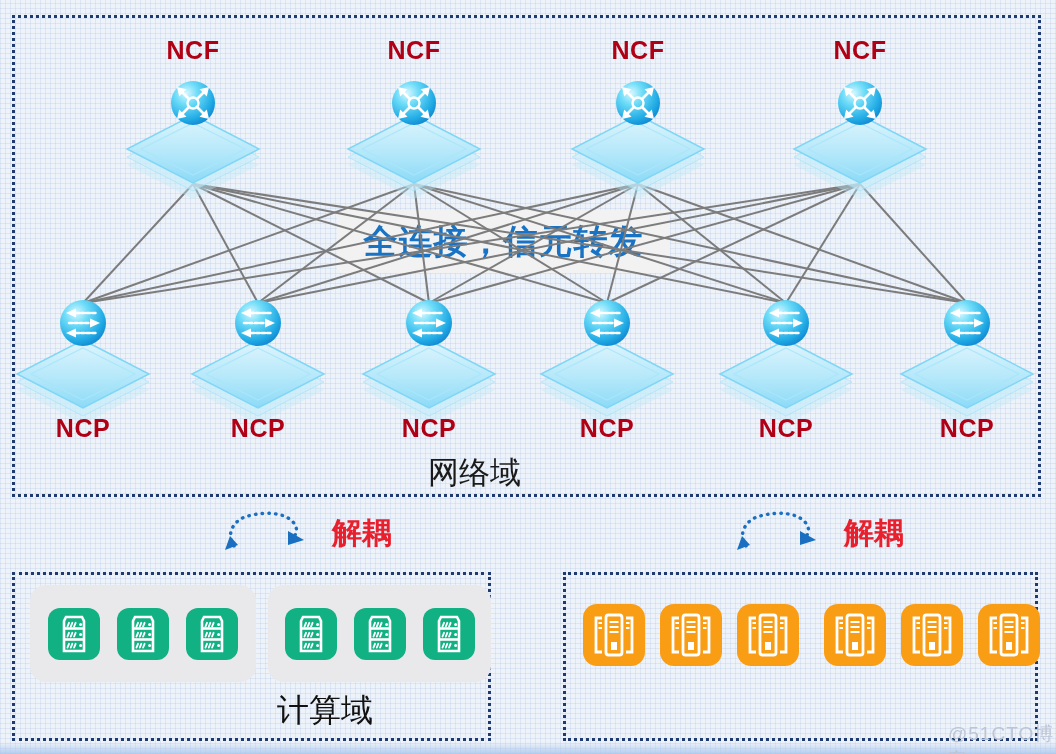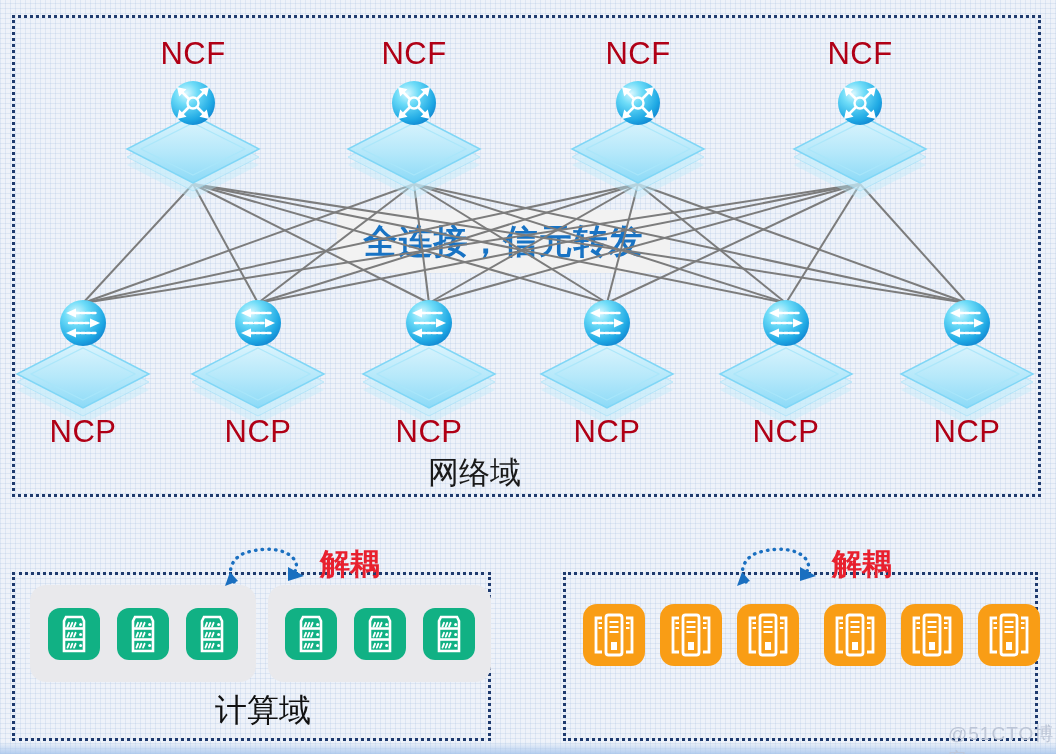"NCF" .node .nlabel { font-size: 31px -> 25px; font-weight: 400 -> 700 }
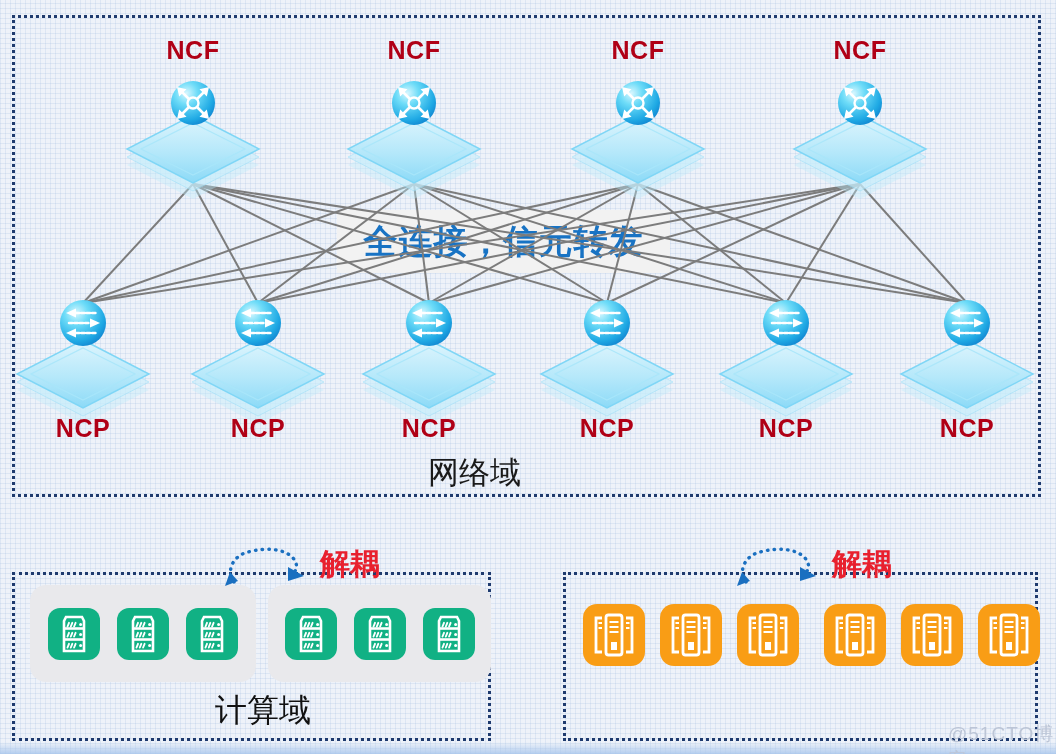"解耦" .decouple { align-items: flex-start -> flex-end; gap: 12px -> 24px; top: 544px -> 508px }
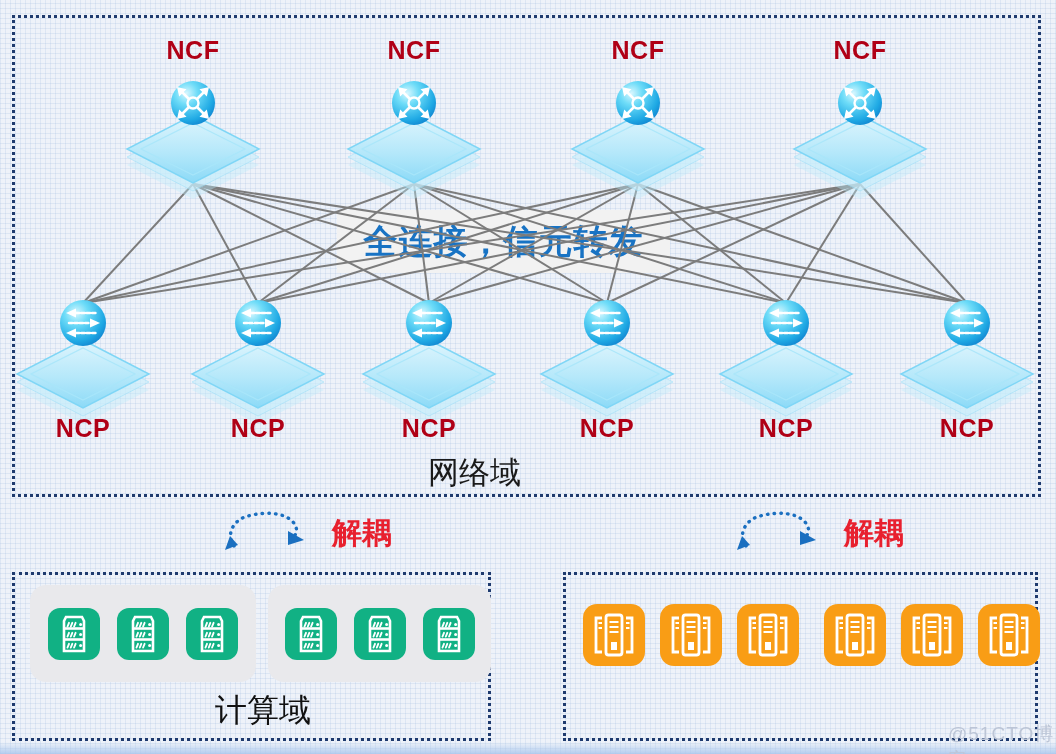"计算域" .dom-label { text-align: center -> right }
